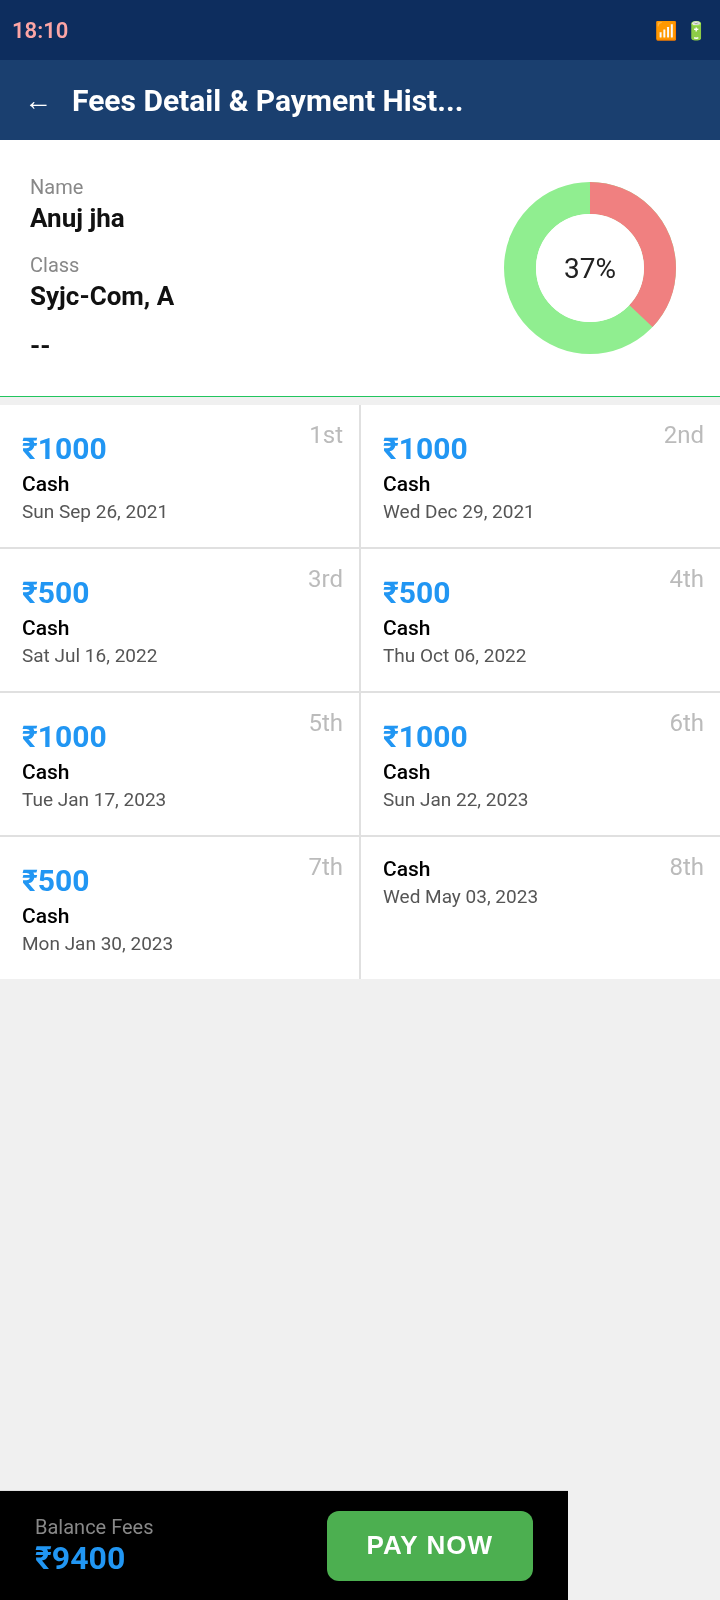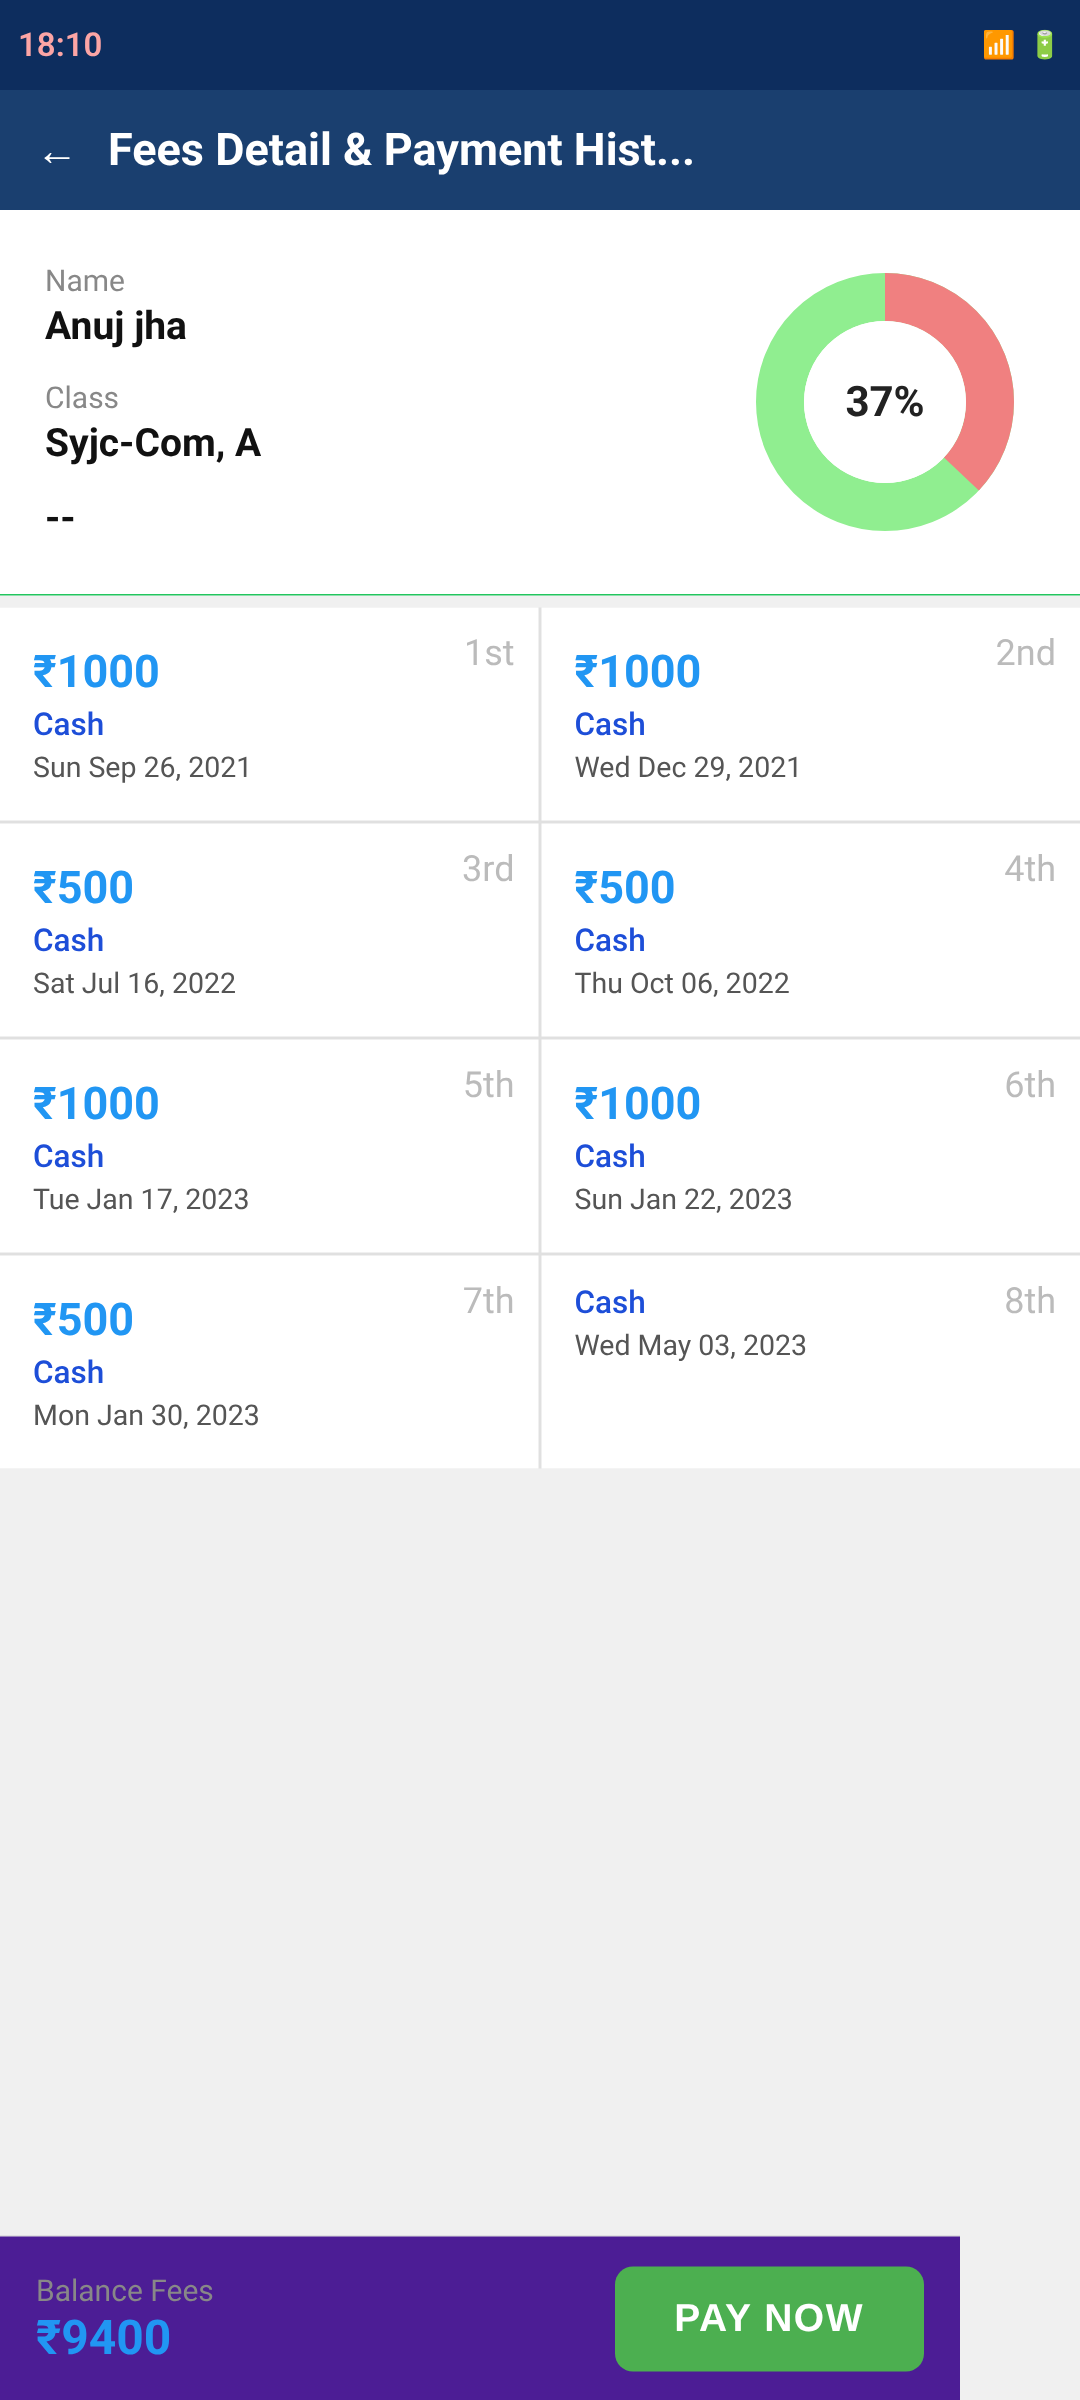"37%" .donut-center-text { font-weight: bold -> normal }
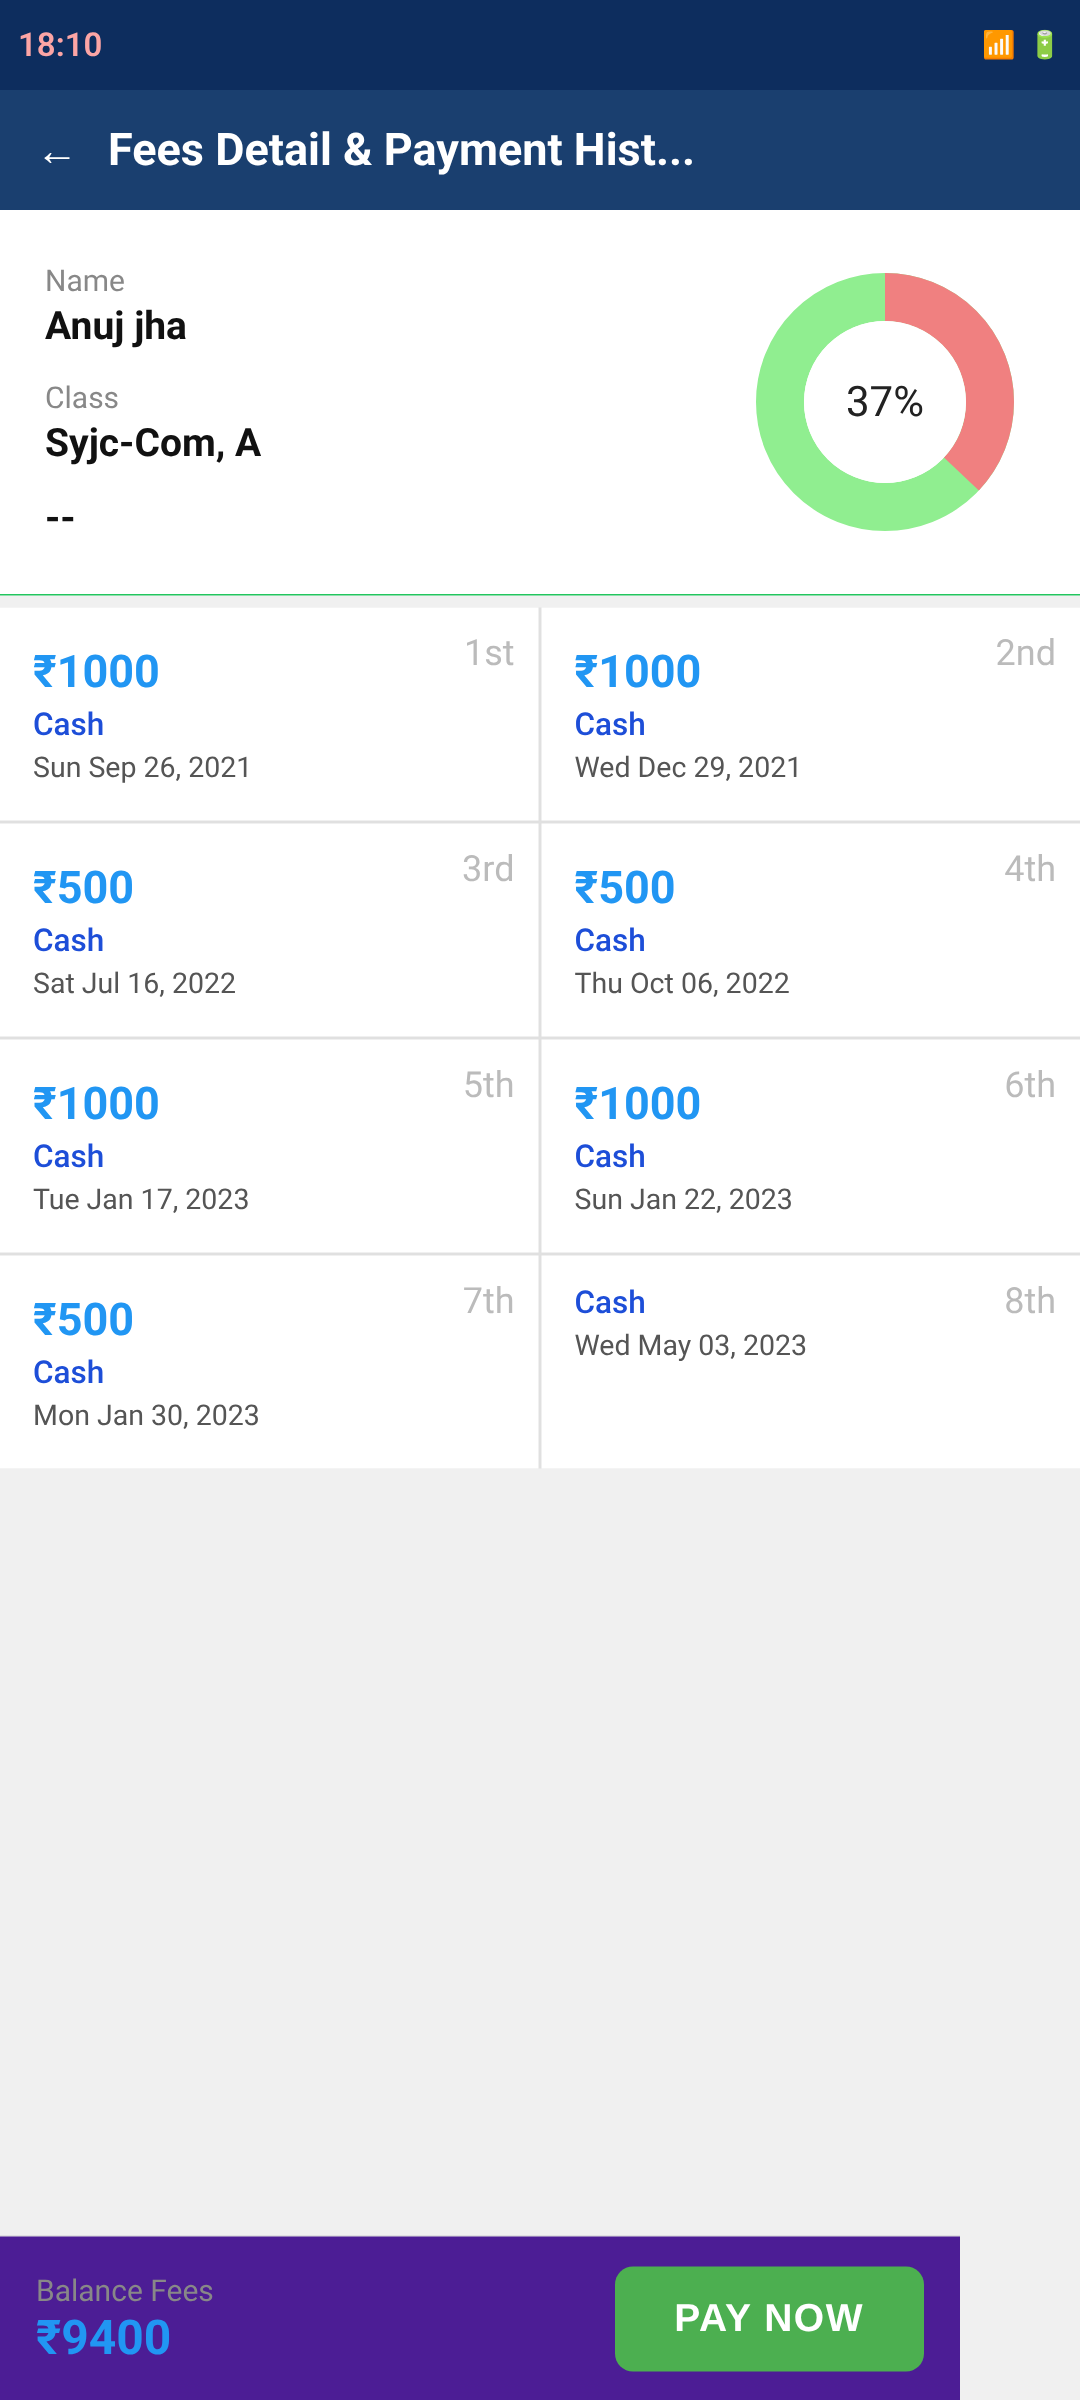"Cash" .payment-method { color: #1d4ed8 -> #000000 }
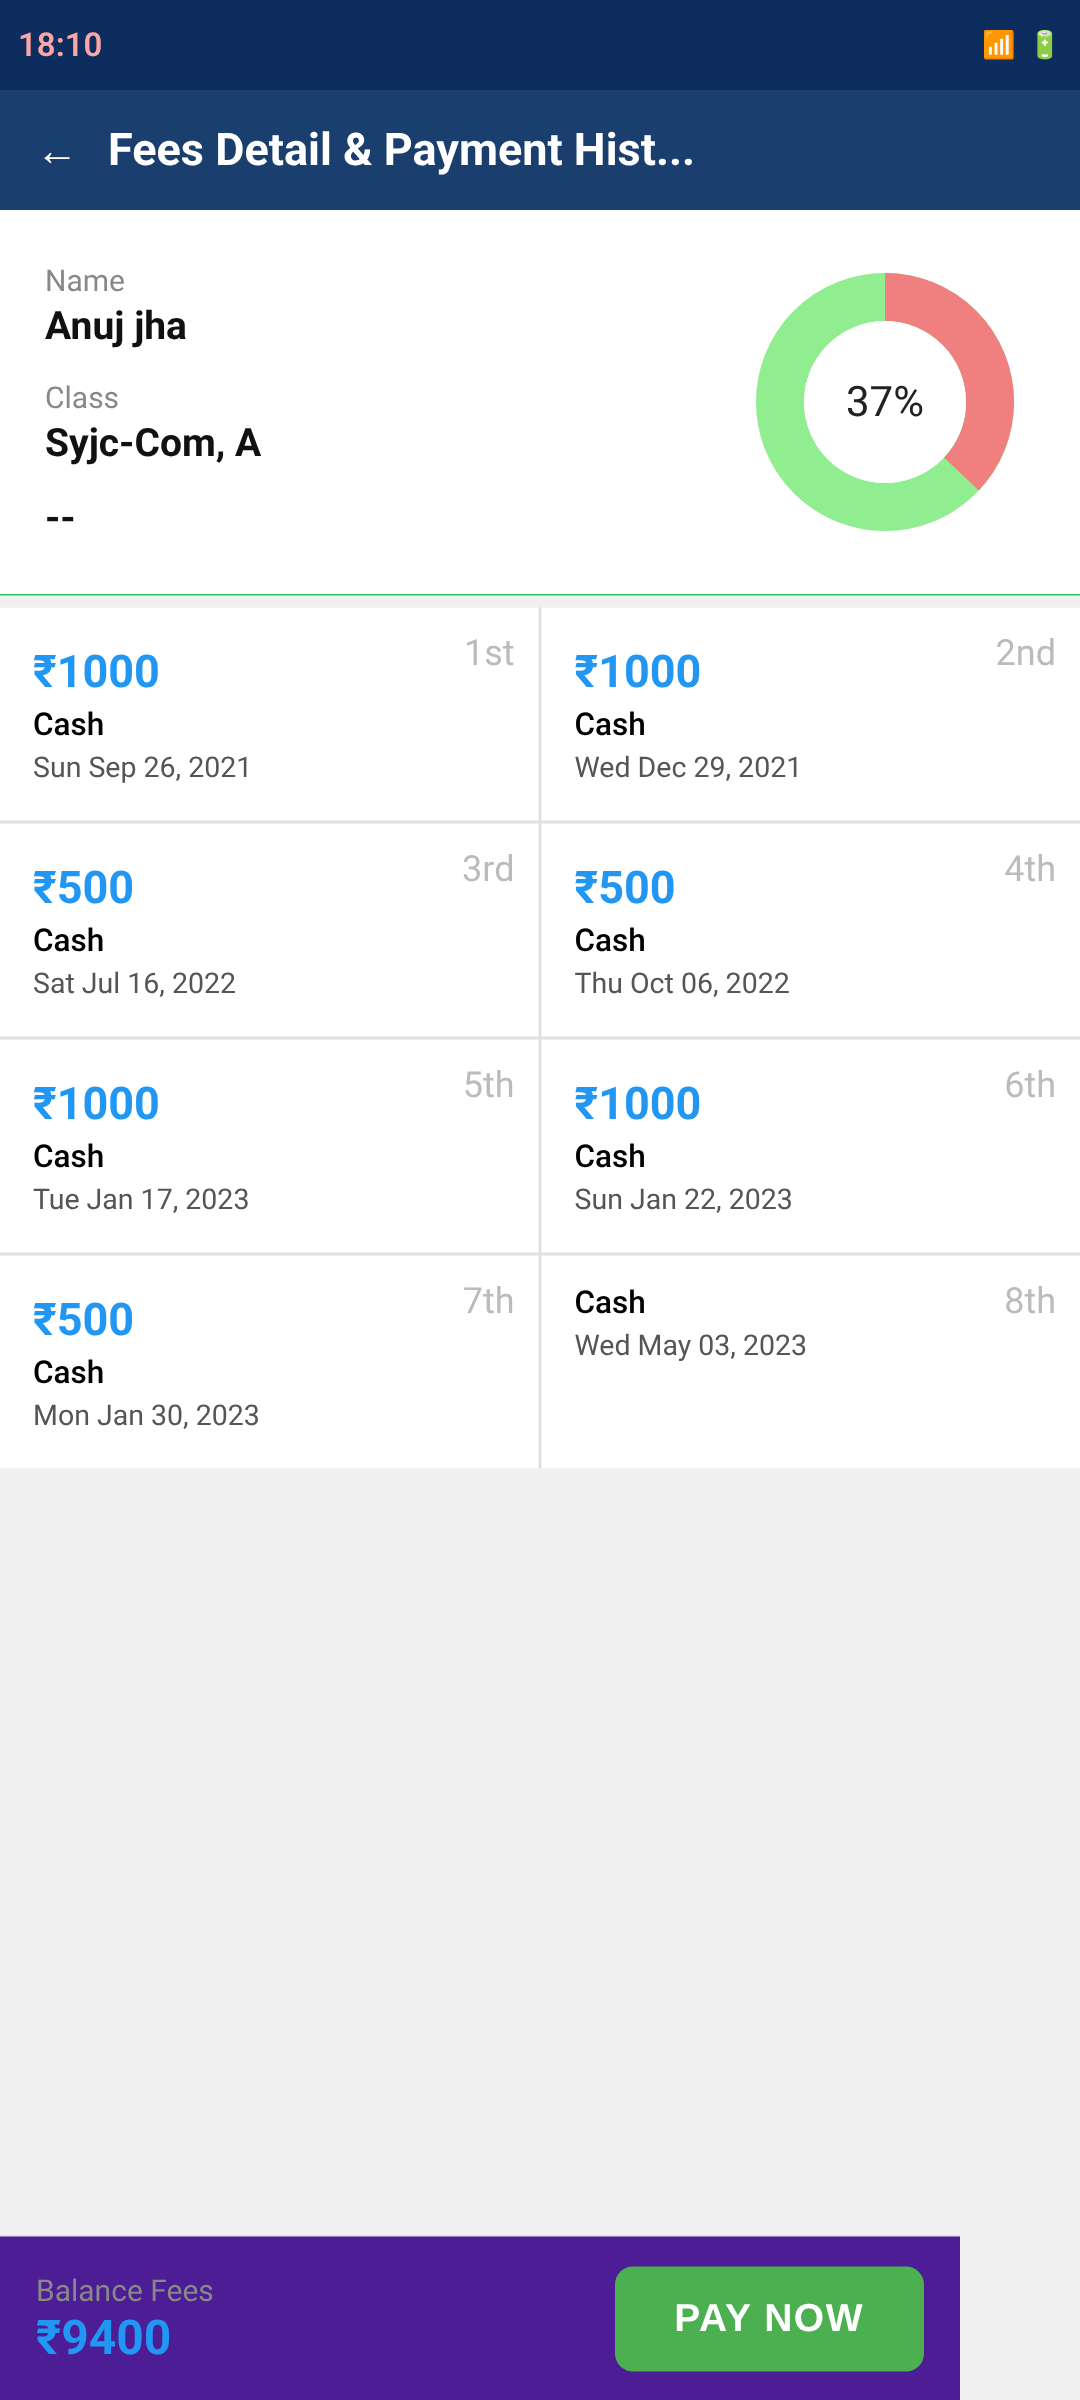"Balance Fees" .bottom-bar { background: #4c1d95 -> #000000; padding: 0 24px -> 0 35px; width: 640px -> 568px }
